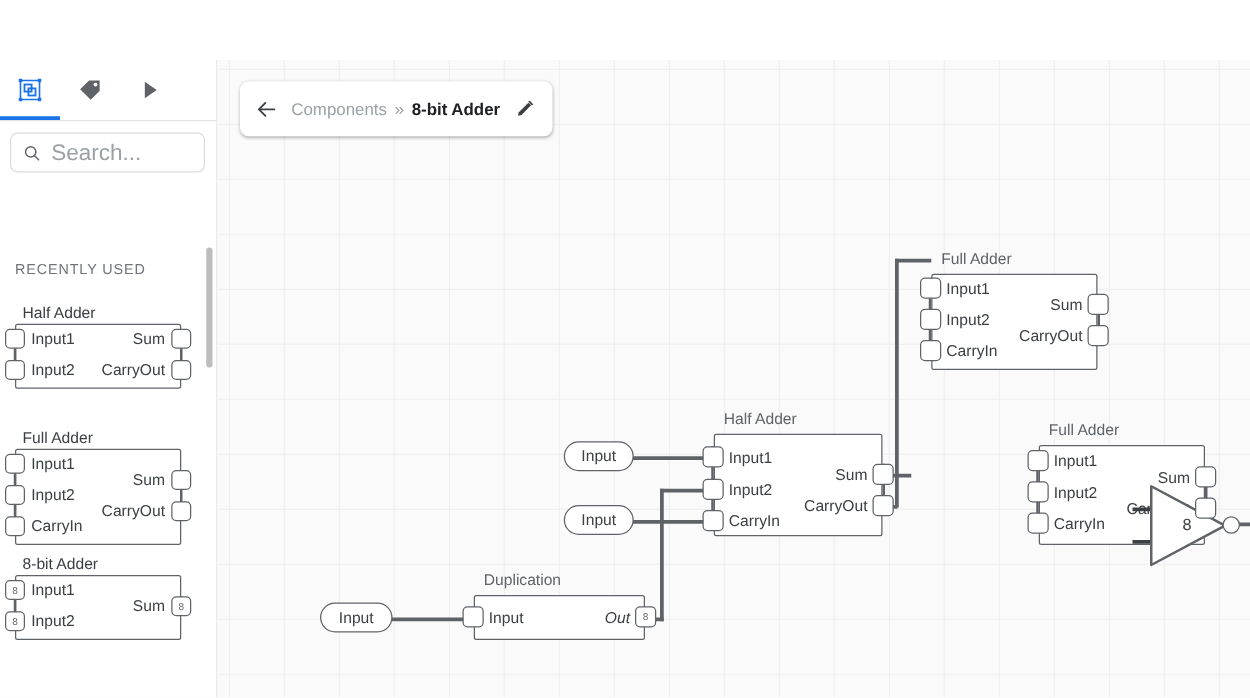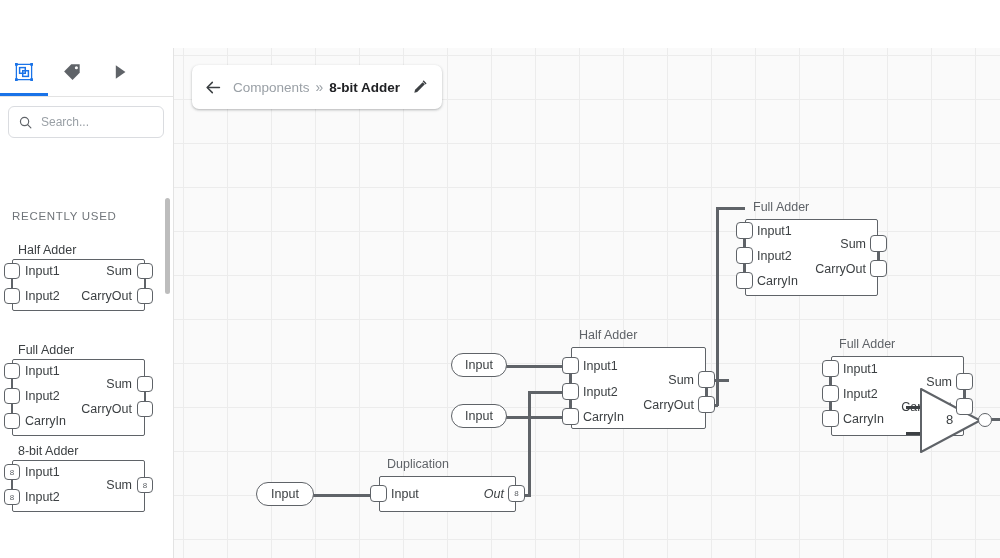"Search..." #search-input { font-size: 12px -> 18px }
